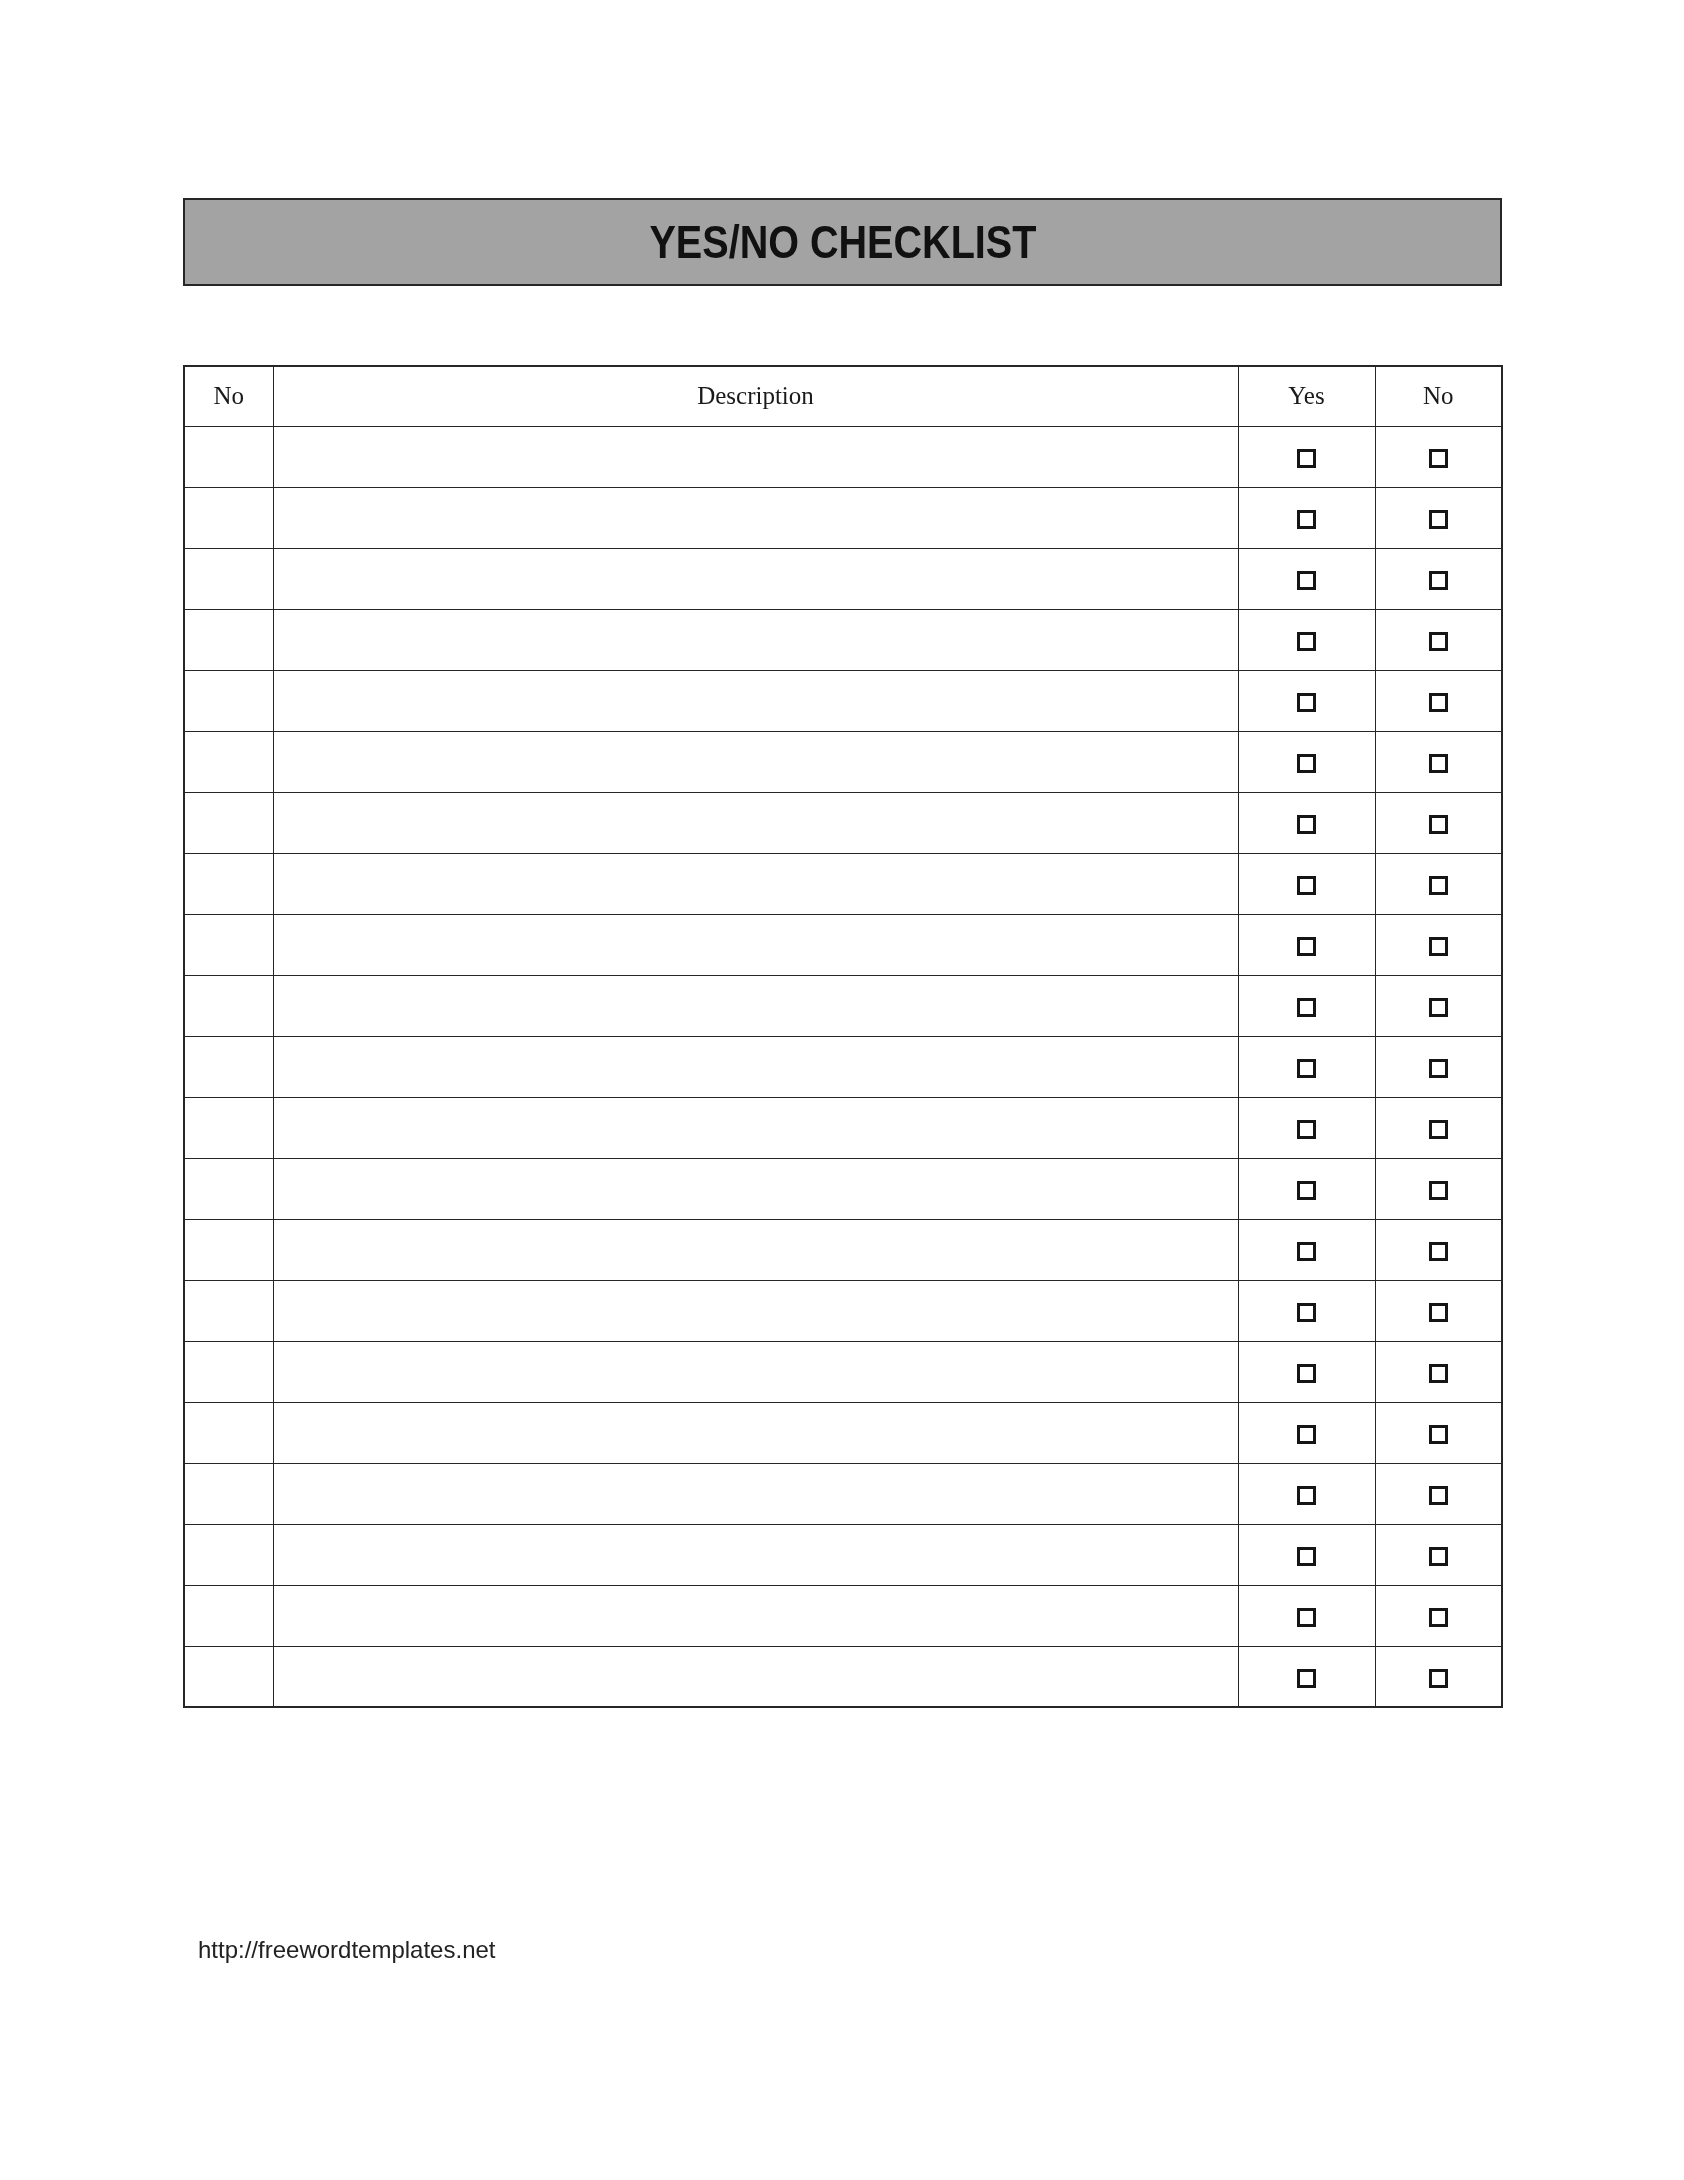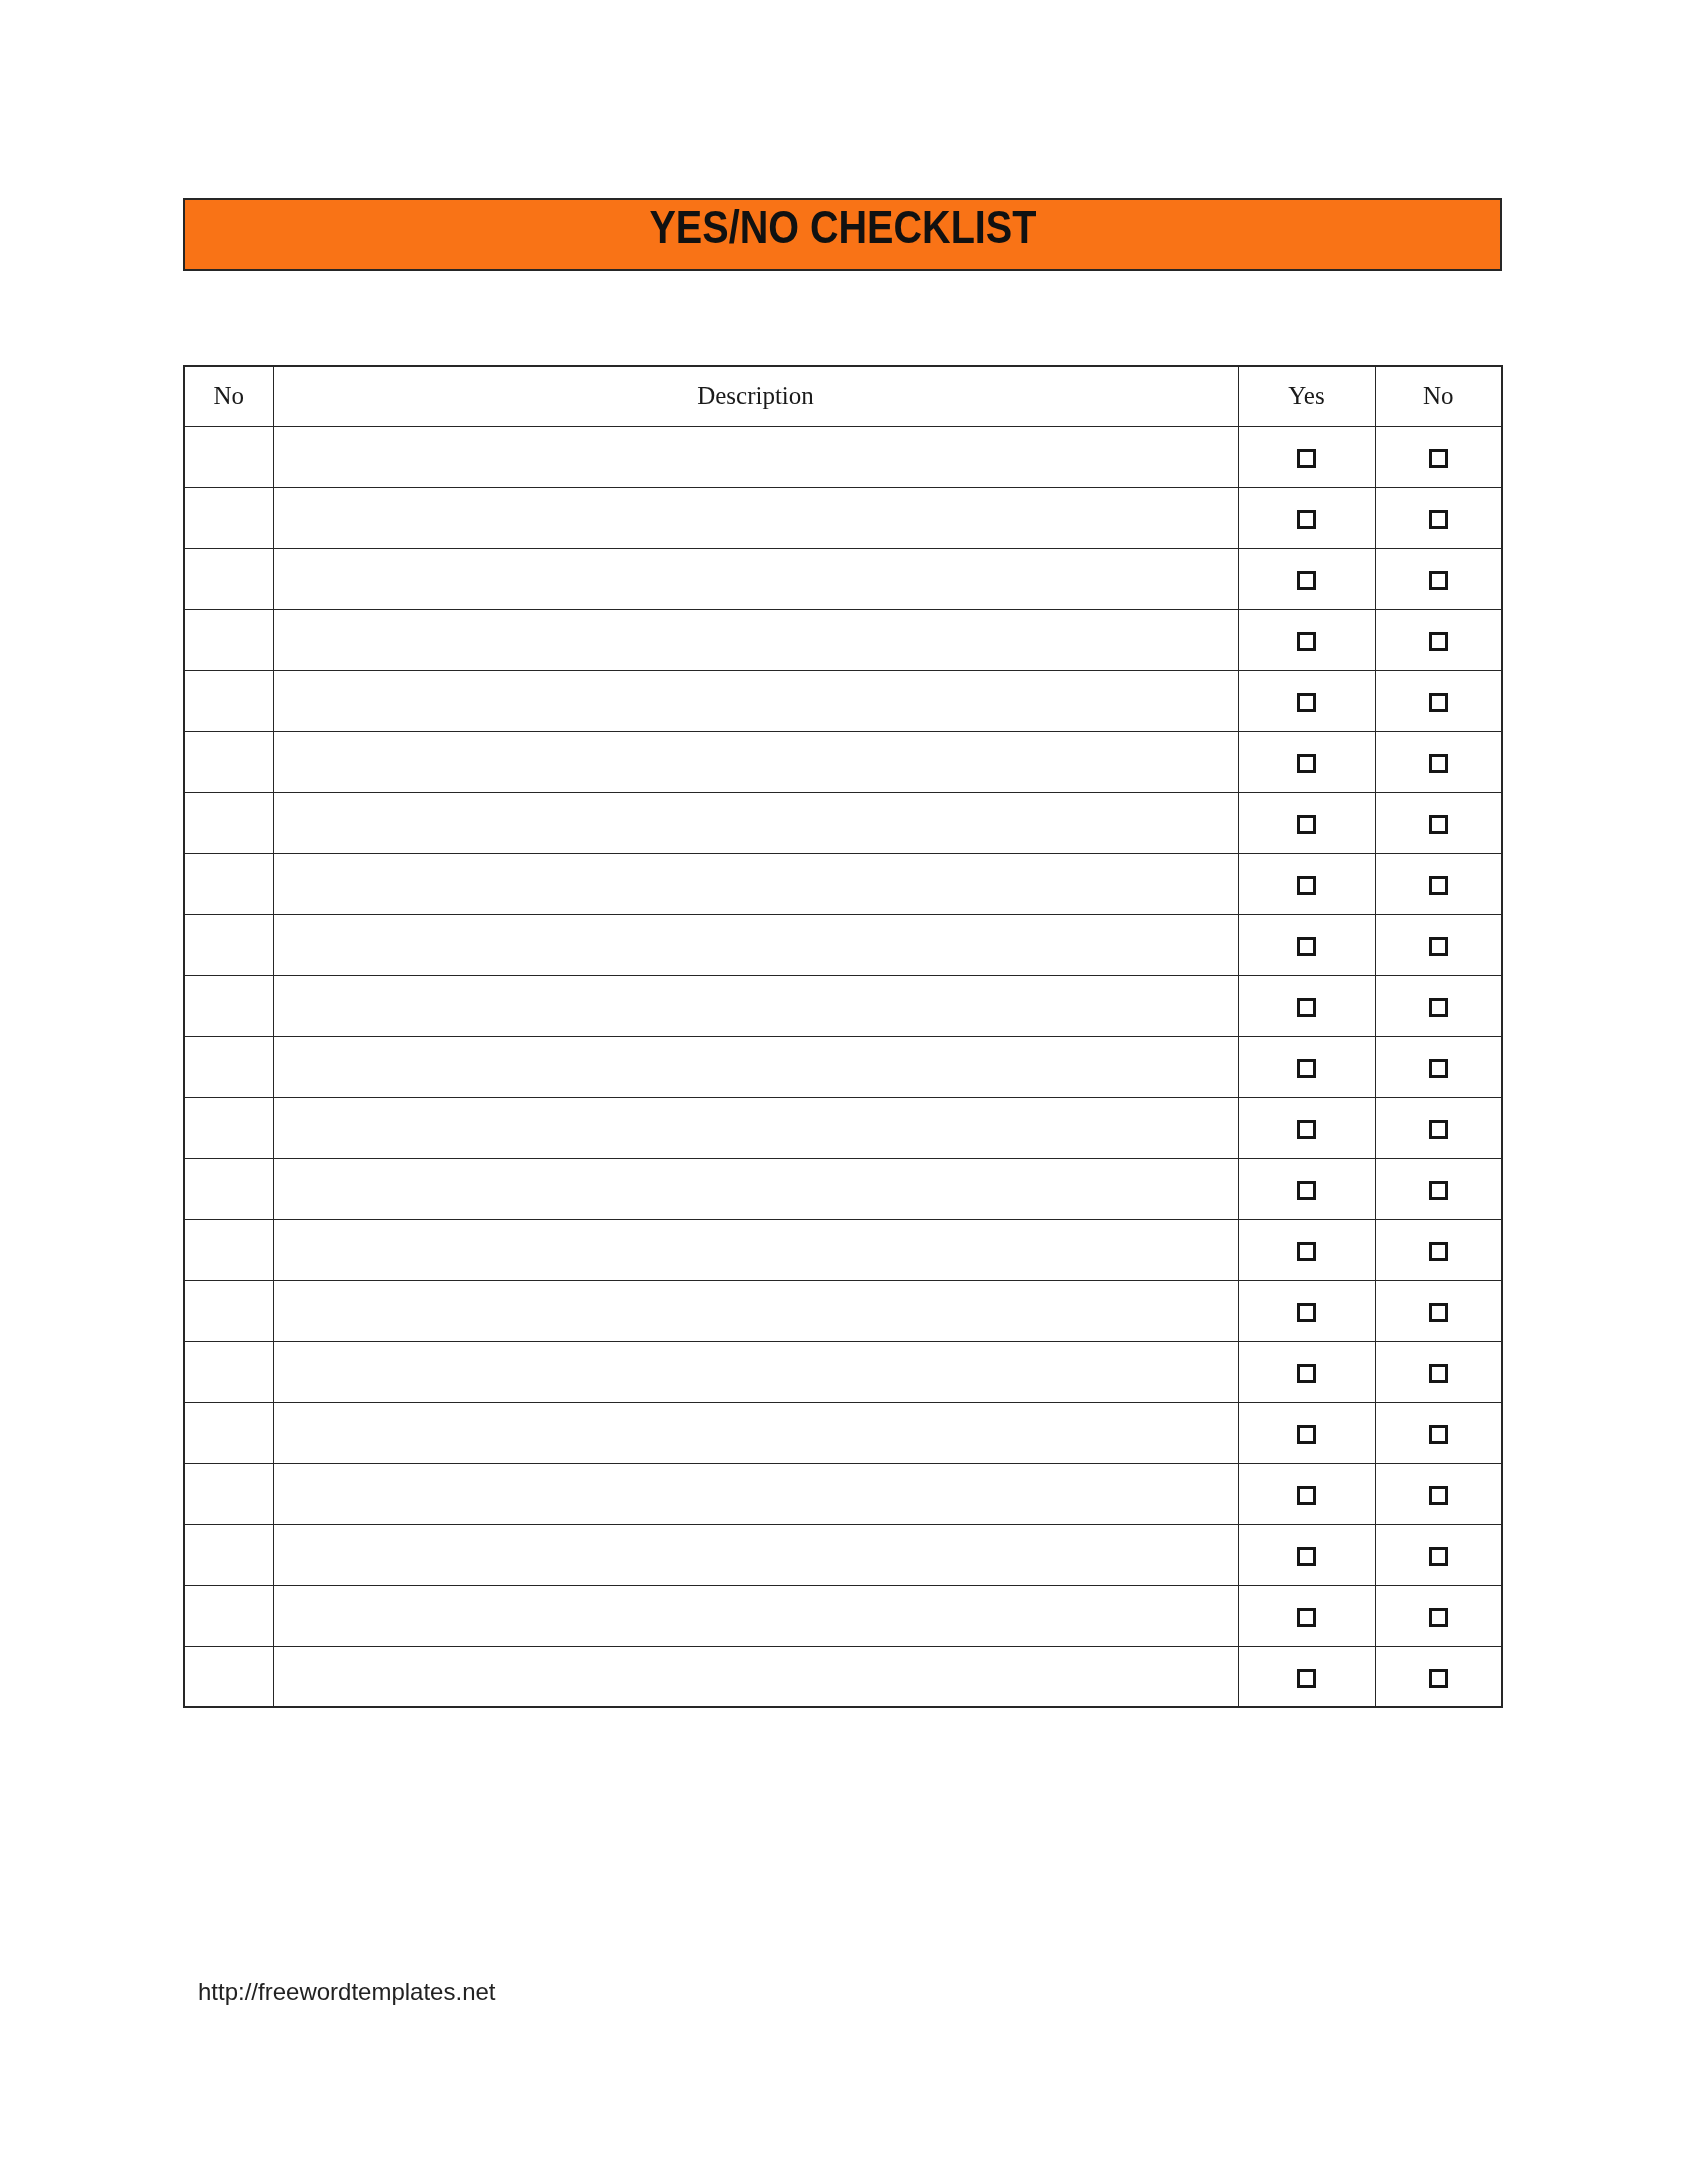"YES/NO CHECKLIST" .title-box { align-items: none -> center; background: #f97316 -> #a3a3a3; height: 73px -> 88px }
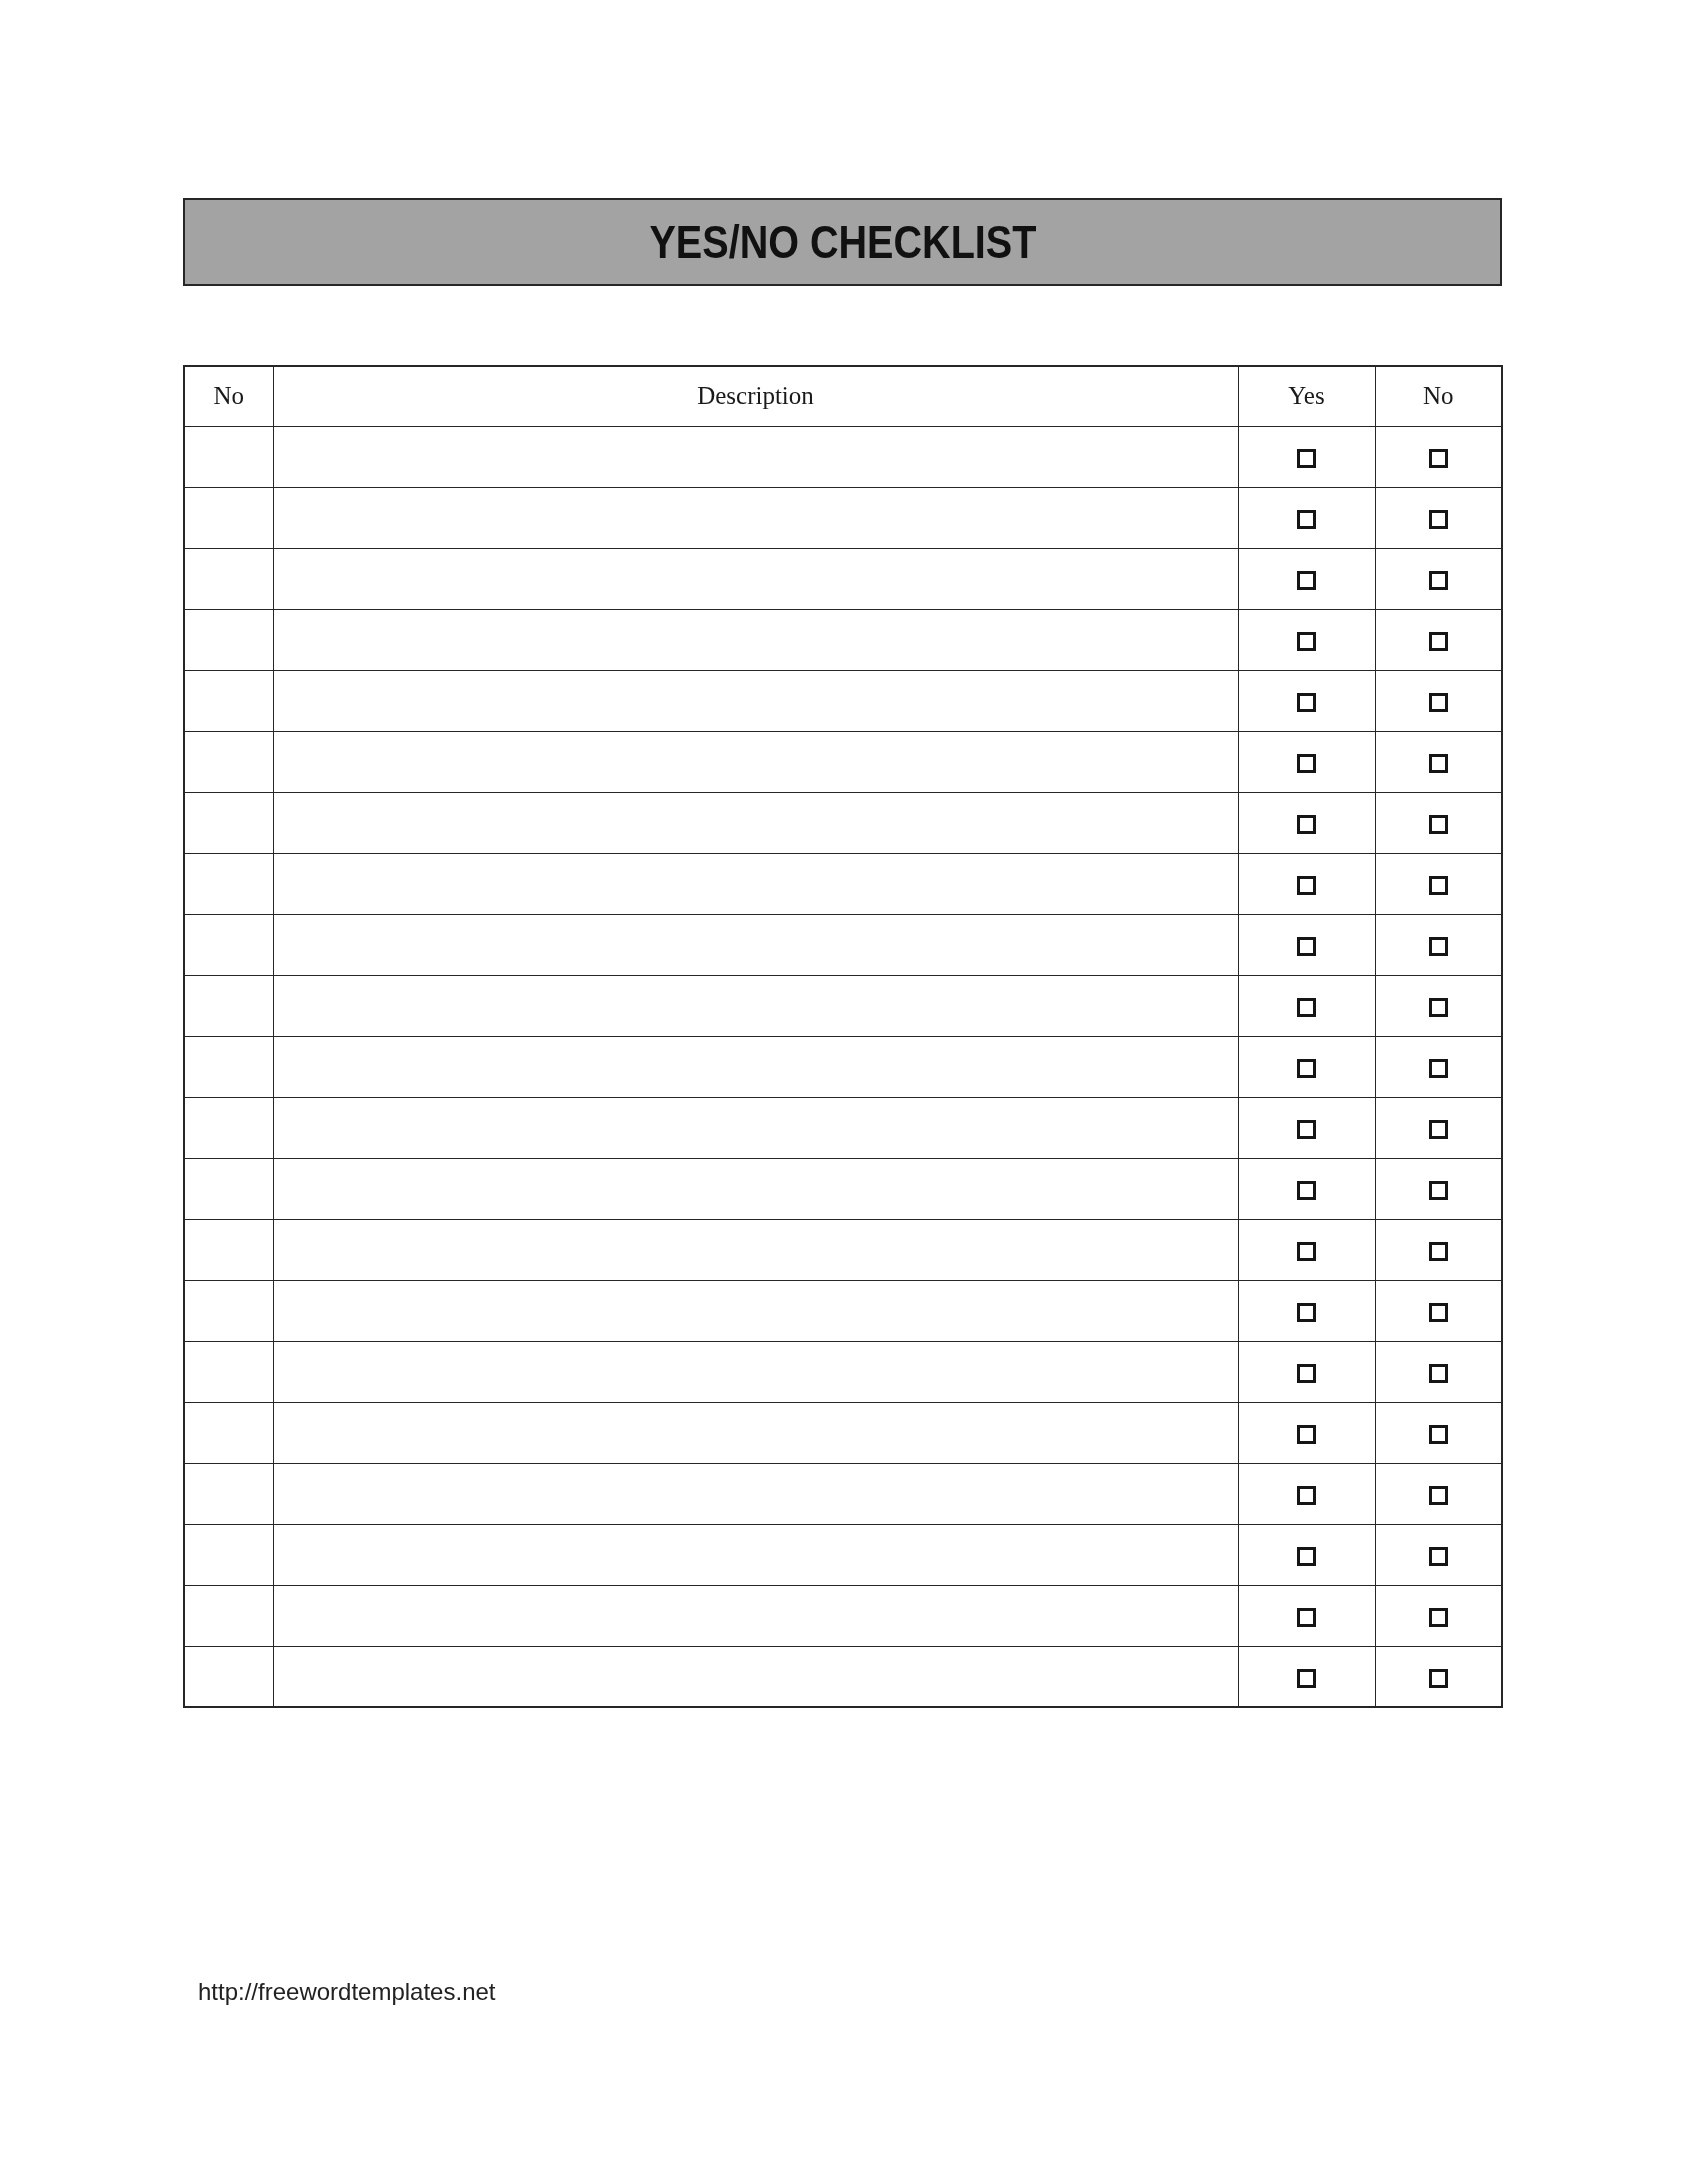"http://freewordtemplates.net" .footer-url { top: 1978px -> 1936px }
